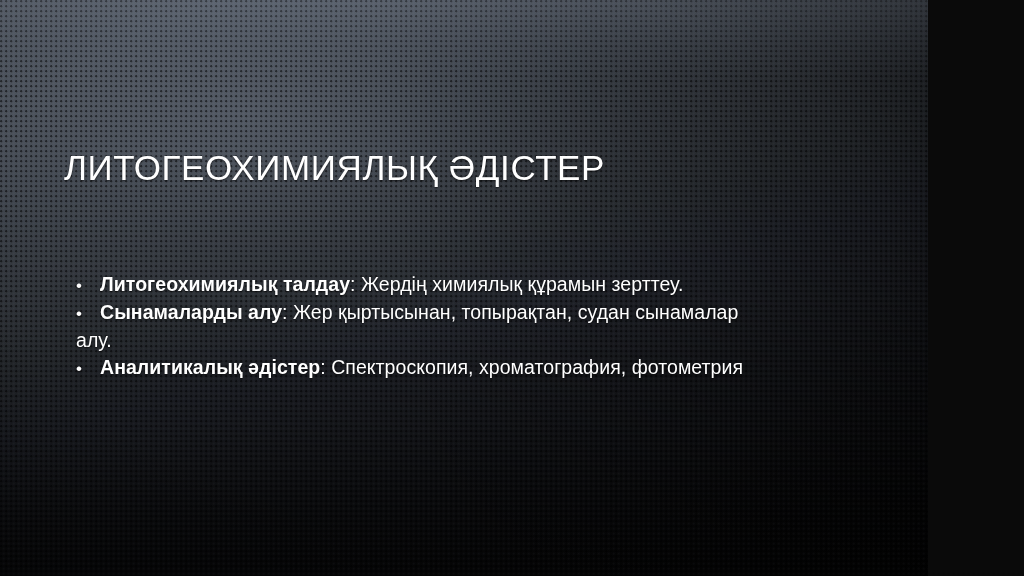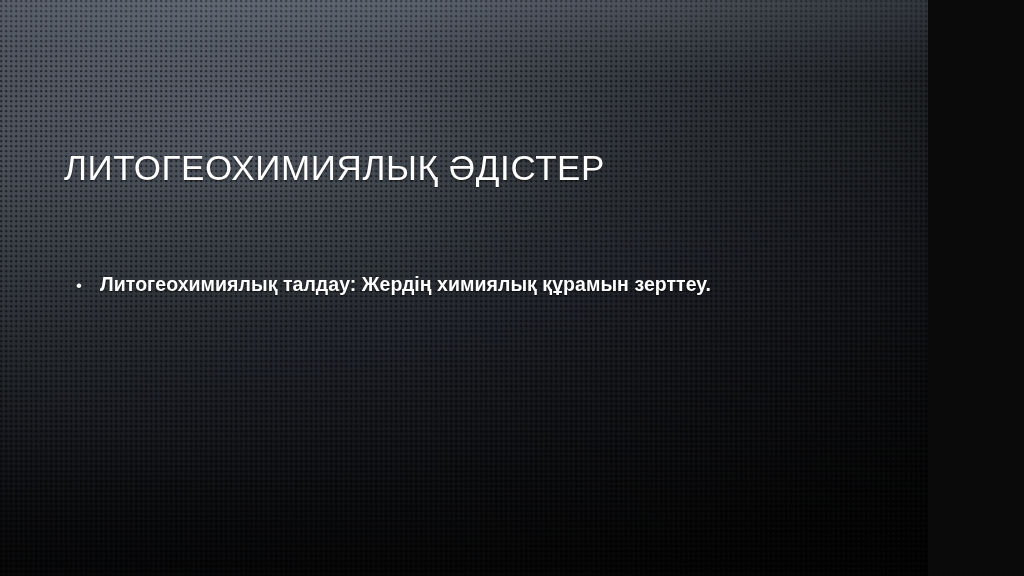": Жердің химиялық құрамын зерттеу." .bullet-line .rest { font-weight: 700 -> 400 }
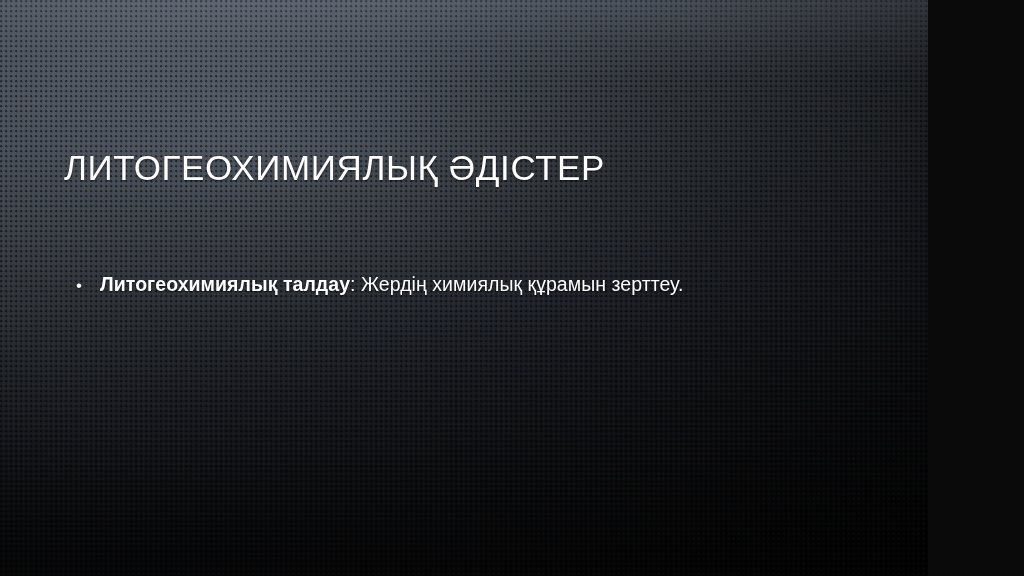"• Сынамаларды алу: Жер қыртысынан," div.bullet-line { html: none -> <div> <span>•</span><span>Сынамаларды алу</span><span>: Жер қыртысынан, топырақтан, судан сынамалар алу.</span> </div> }
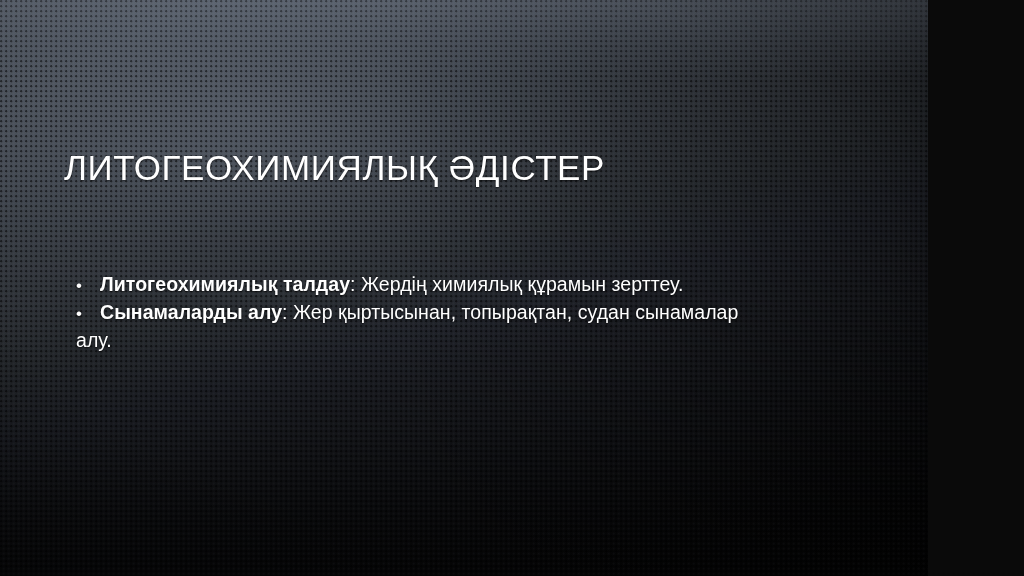"• Аналитикалық әдістер: Спектроскопия," div.bullet-line { html: none -> <div> <span>•</span><span>Аналитикалық әдістер</span><span>: Спектроскопия, хроматография, фотометрия</span> </div> }
